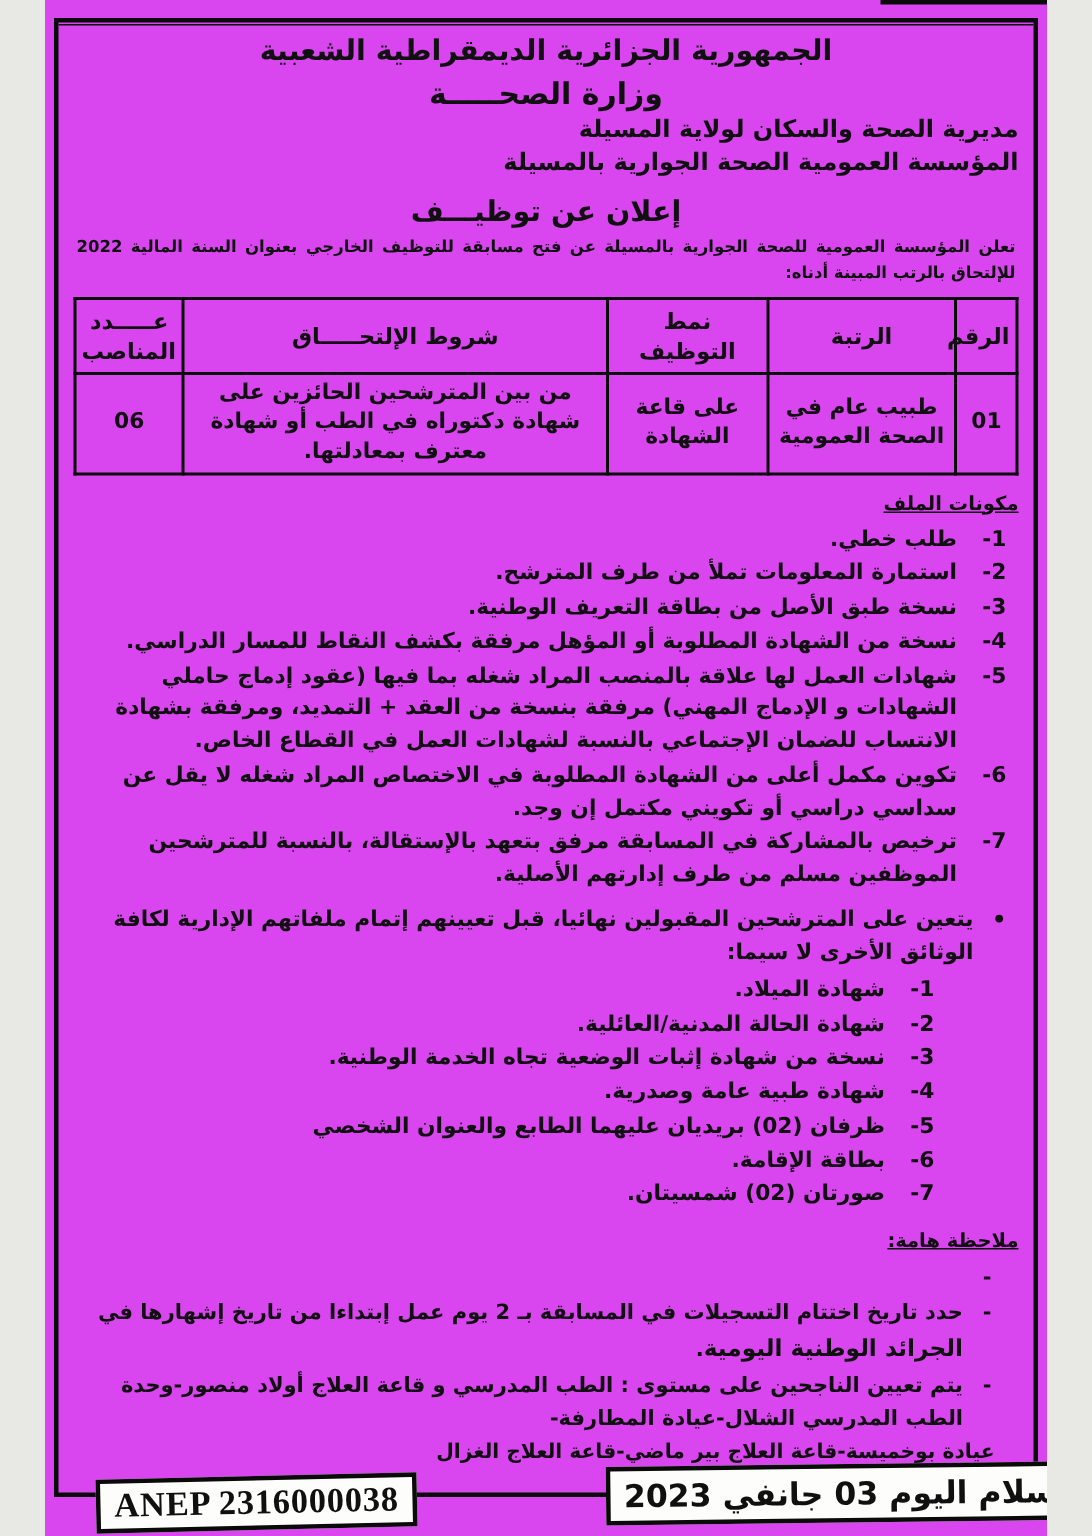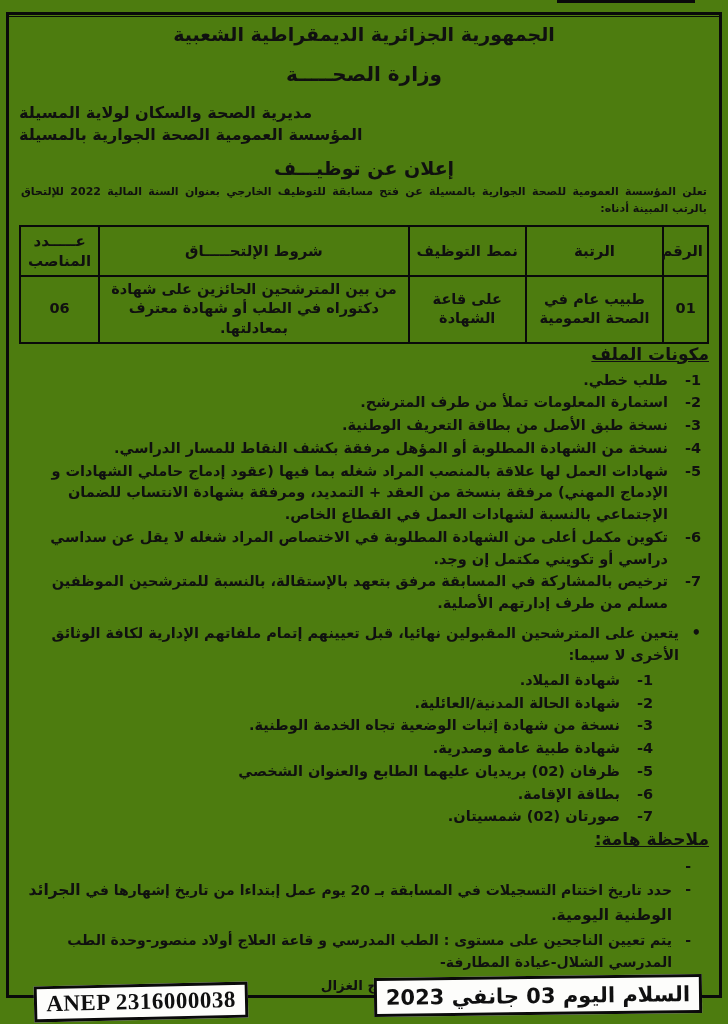"الجمهورية الجزائرية الديمقراطية الشعبية" .page { background: #4d7c0f -> #d946ef; width: 728px -> 668px }
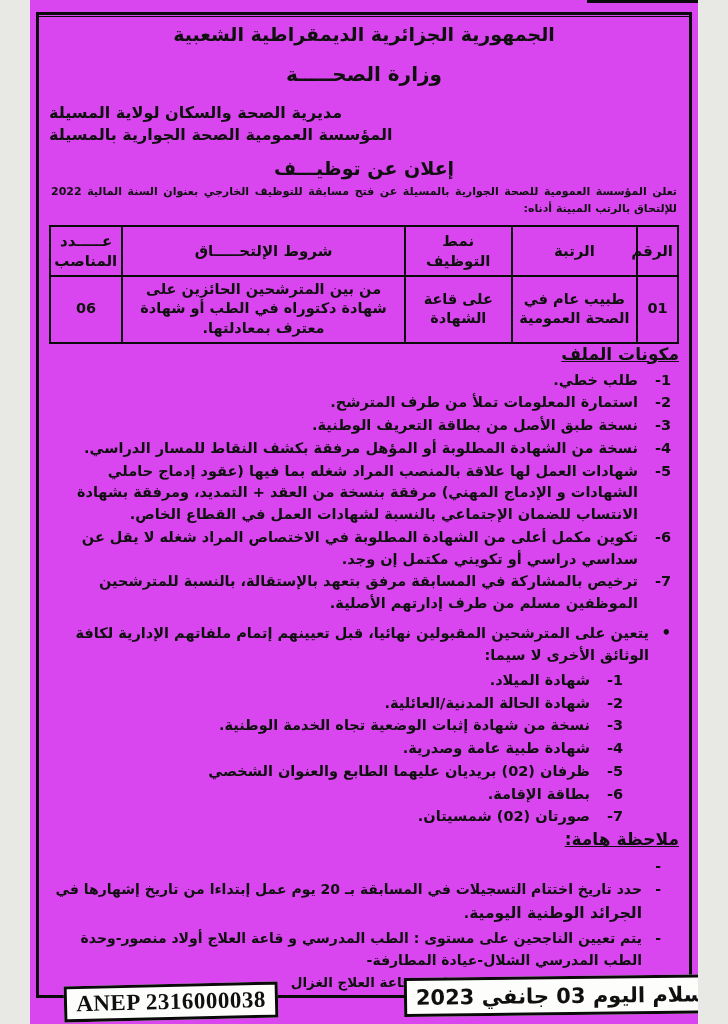"وزارة الصحـــــة" .hdr-line2 { margin-top: 17px -> 5px }
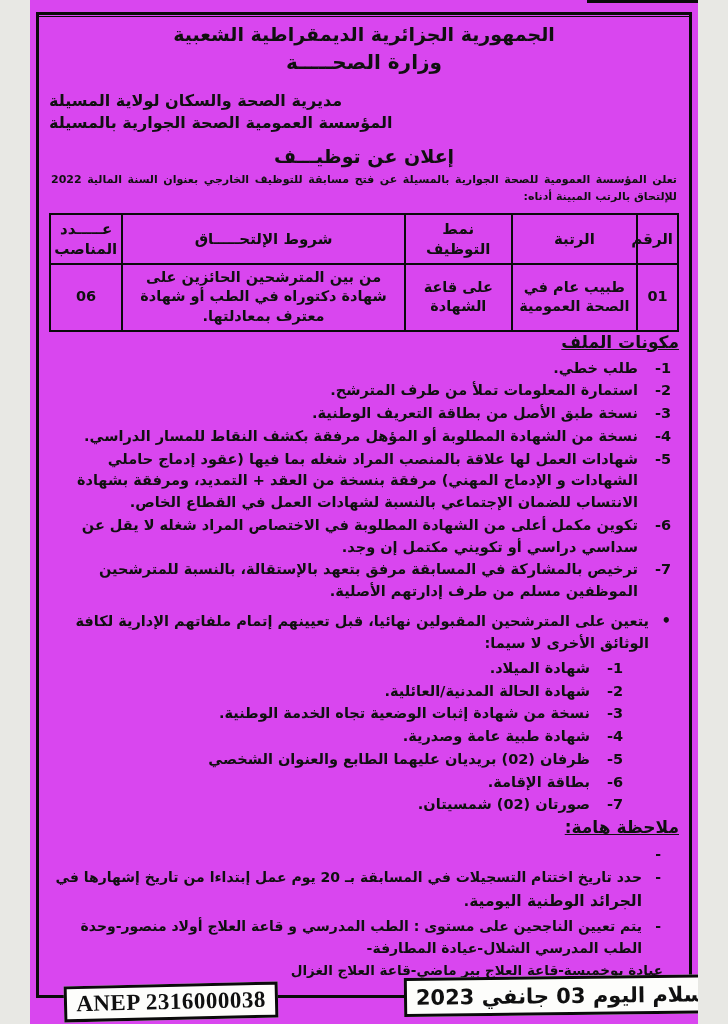"مديرية الصحة والسكان لولاية المسيلة" .hdr-right { margin-top: 16px -> 1px; text-align: left -> right }
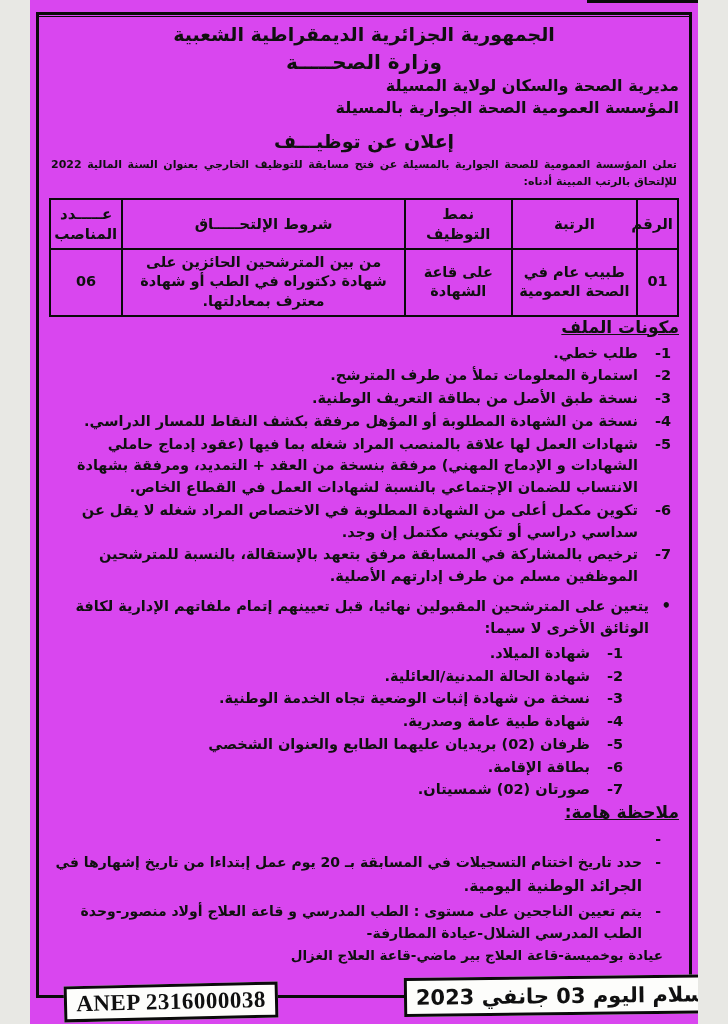"مكونات الملف" .sec-title { font-size: 17px -> 13px; margin: 0 0 6px 0 -> 12px 0 6px 0 }
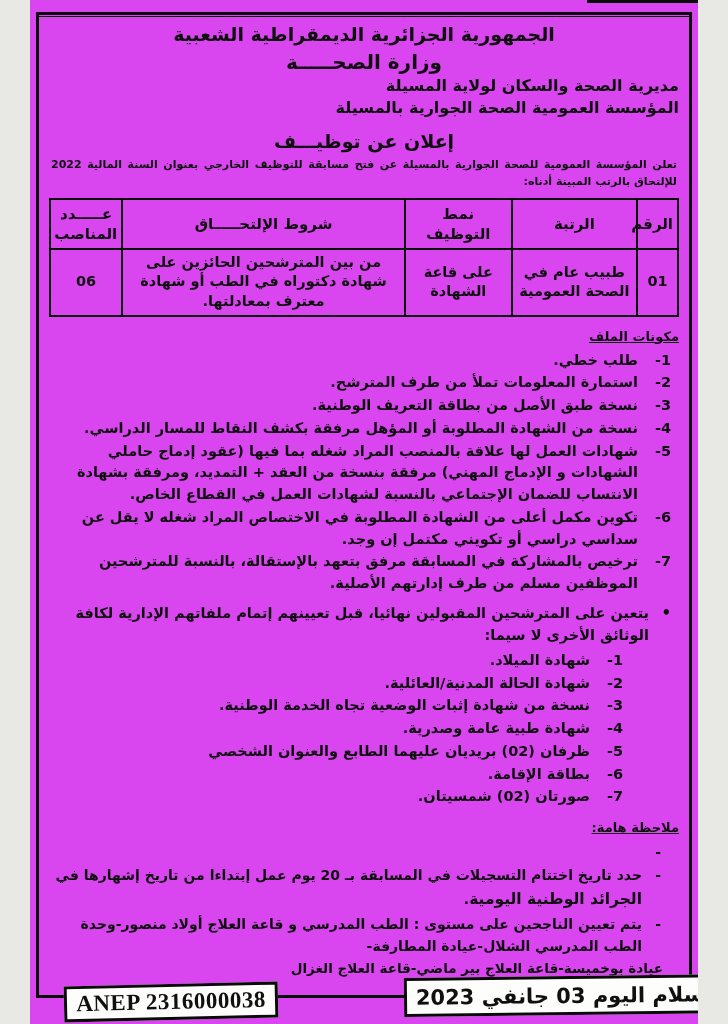"حدد تاريخ اختتام التسجيلات في" span { text: 20 -> 2 }
